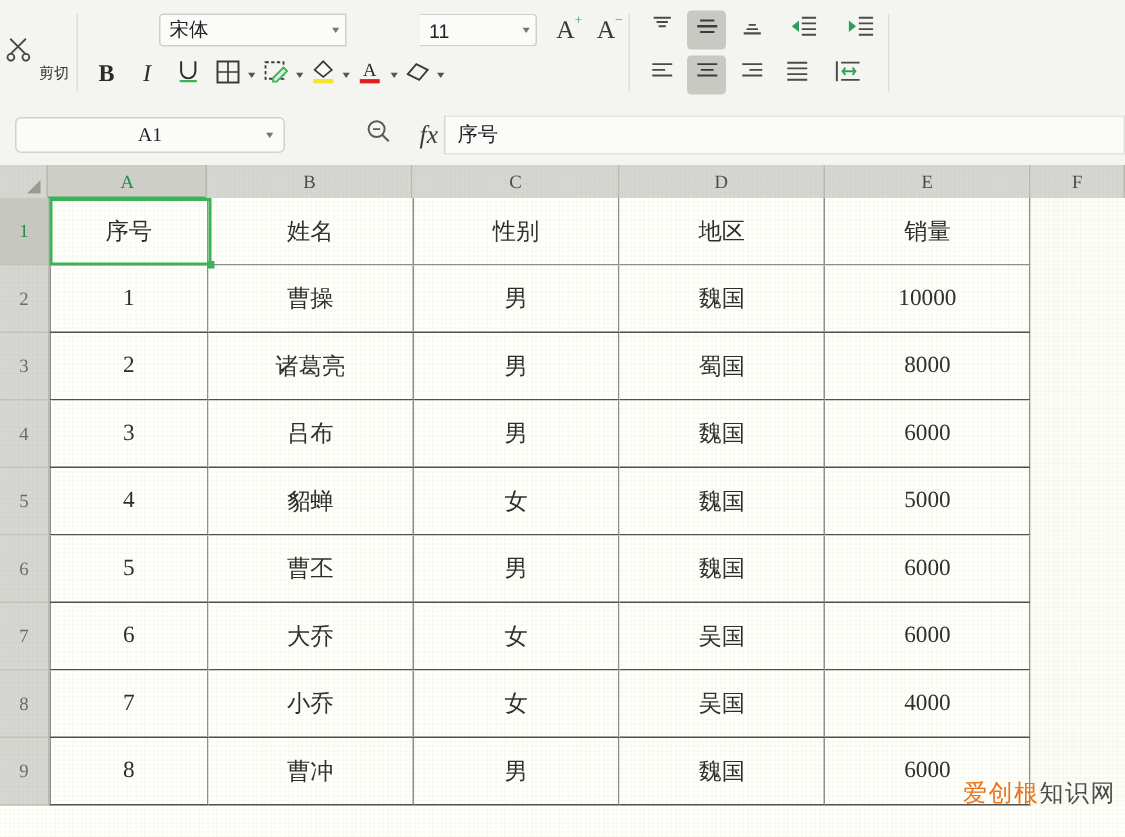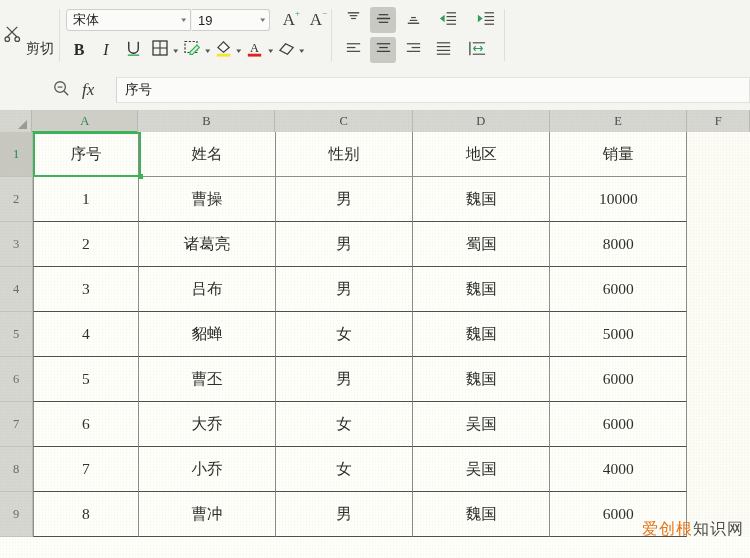"宋体" .combo { margin-left: none -> 48px }
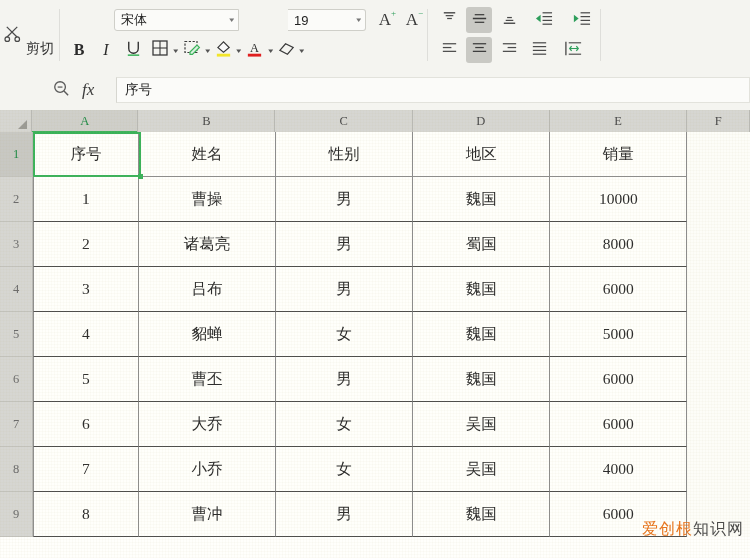"19" span.val { text: 19 -> 11 }
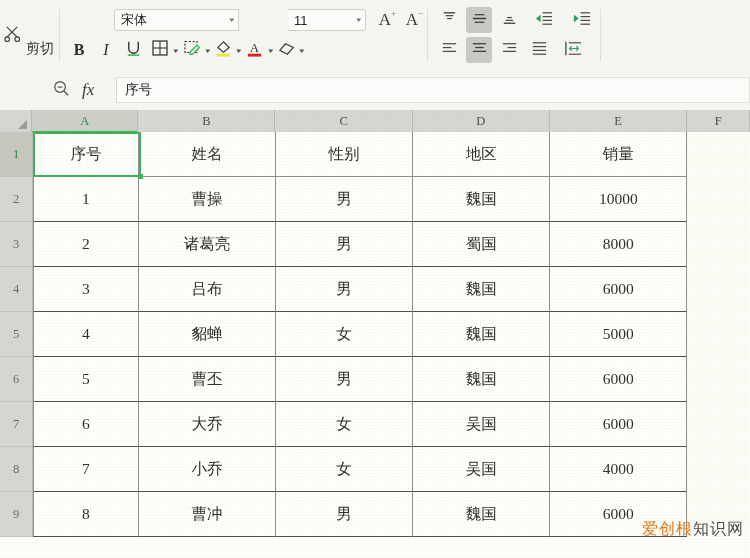"剪切" .sm-btn .lbl { font-size: 14px -> 10px }
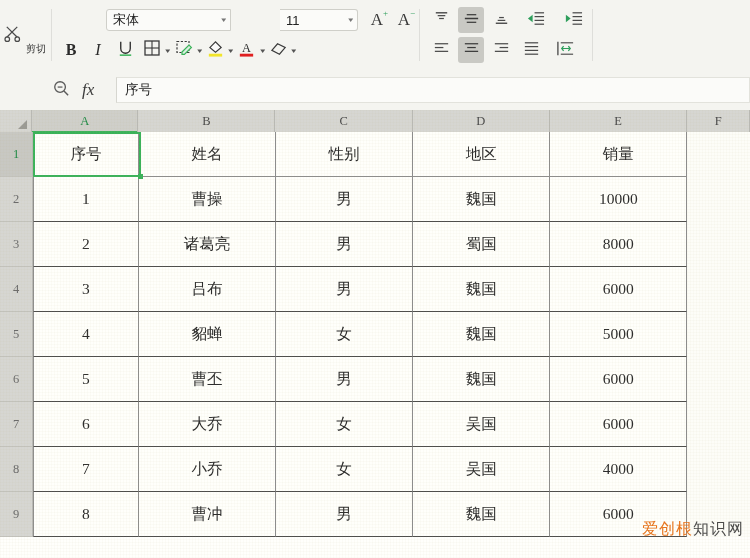"A1" div { html: none -> <div> <span>A1</span> <span>▾</span> </div> }
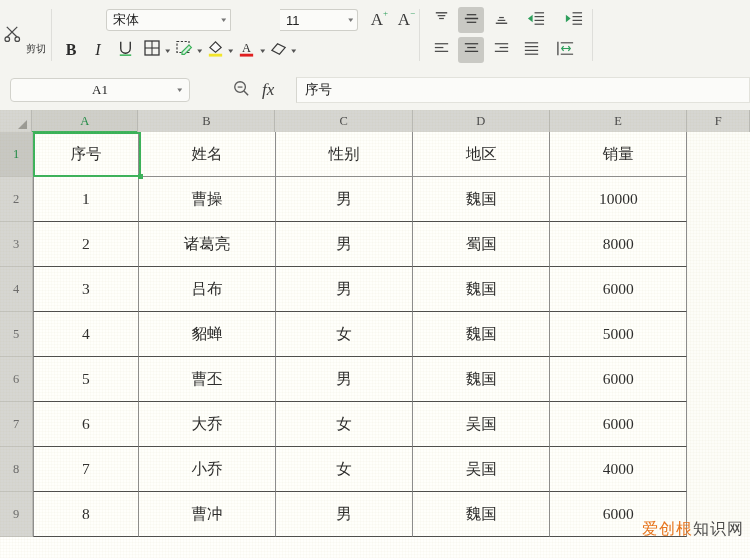"fx" .fb-icon { justify-content: flex-start -> flex-end }
